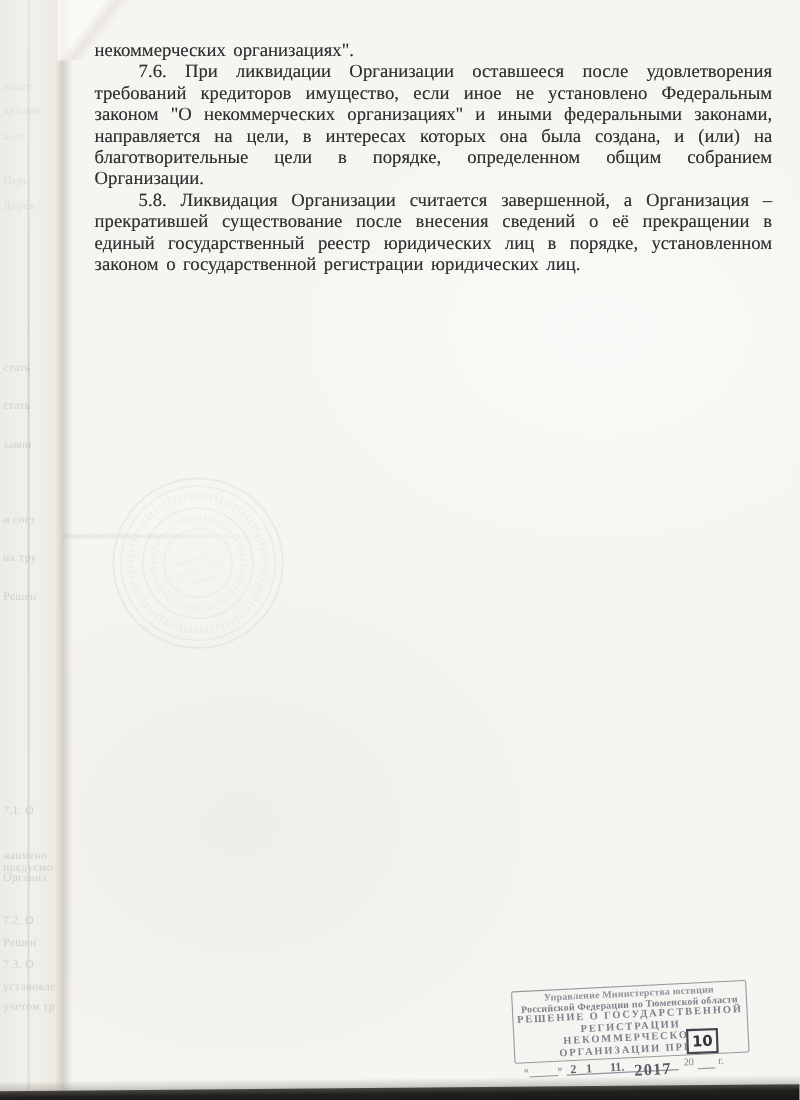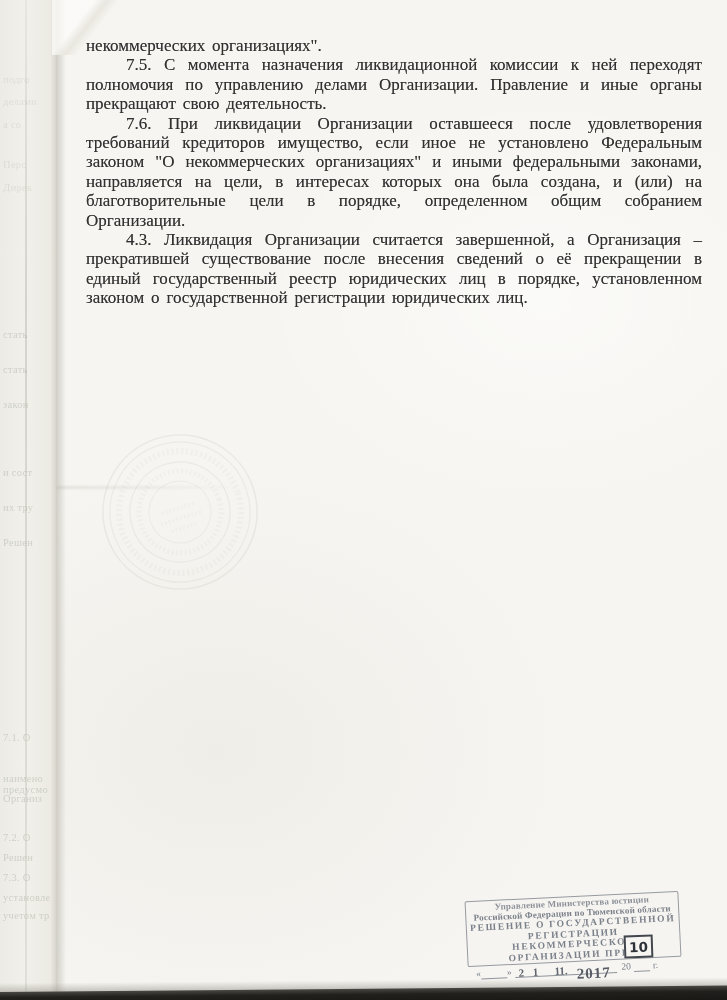"7.5. С момента назначения ликвидационной" p.indent { html: <p>7.5. С момента назначения ликвидационной комиссии к ней переходят полномочия по управлению делами Организации. Правление и иные органы прекращают свою деятельность.</p> -> none }
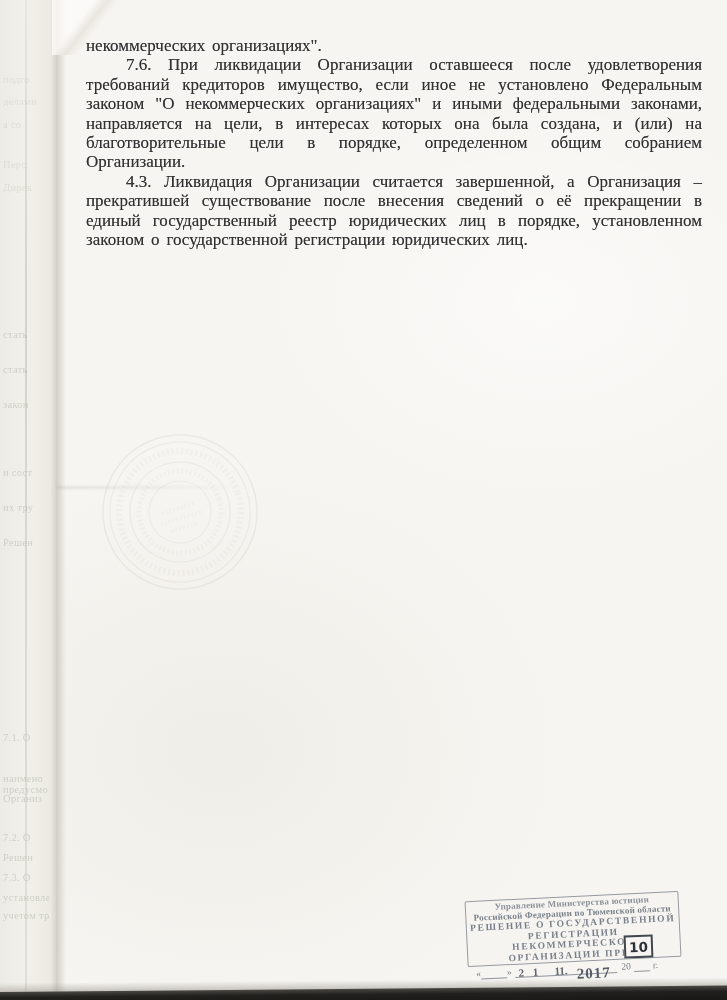"4.3. Ликвидация Организации считается" p.indent { text: 4.3 -> 5.8 }
